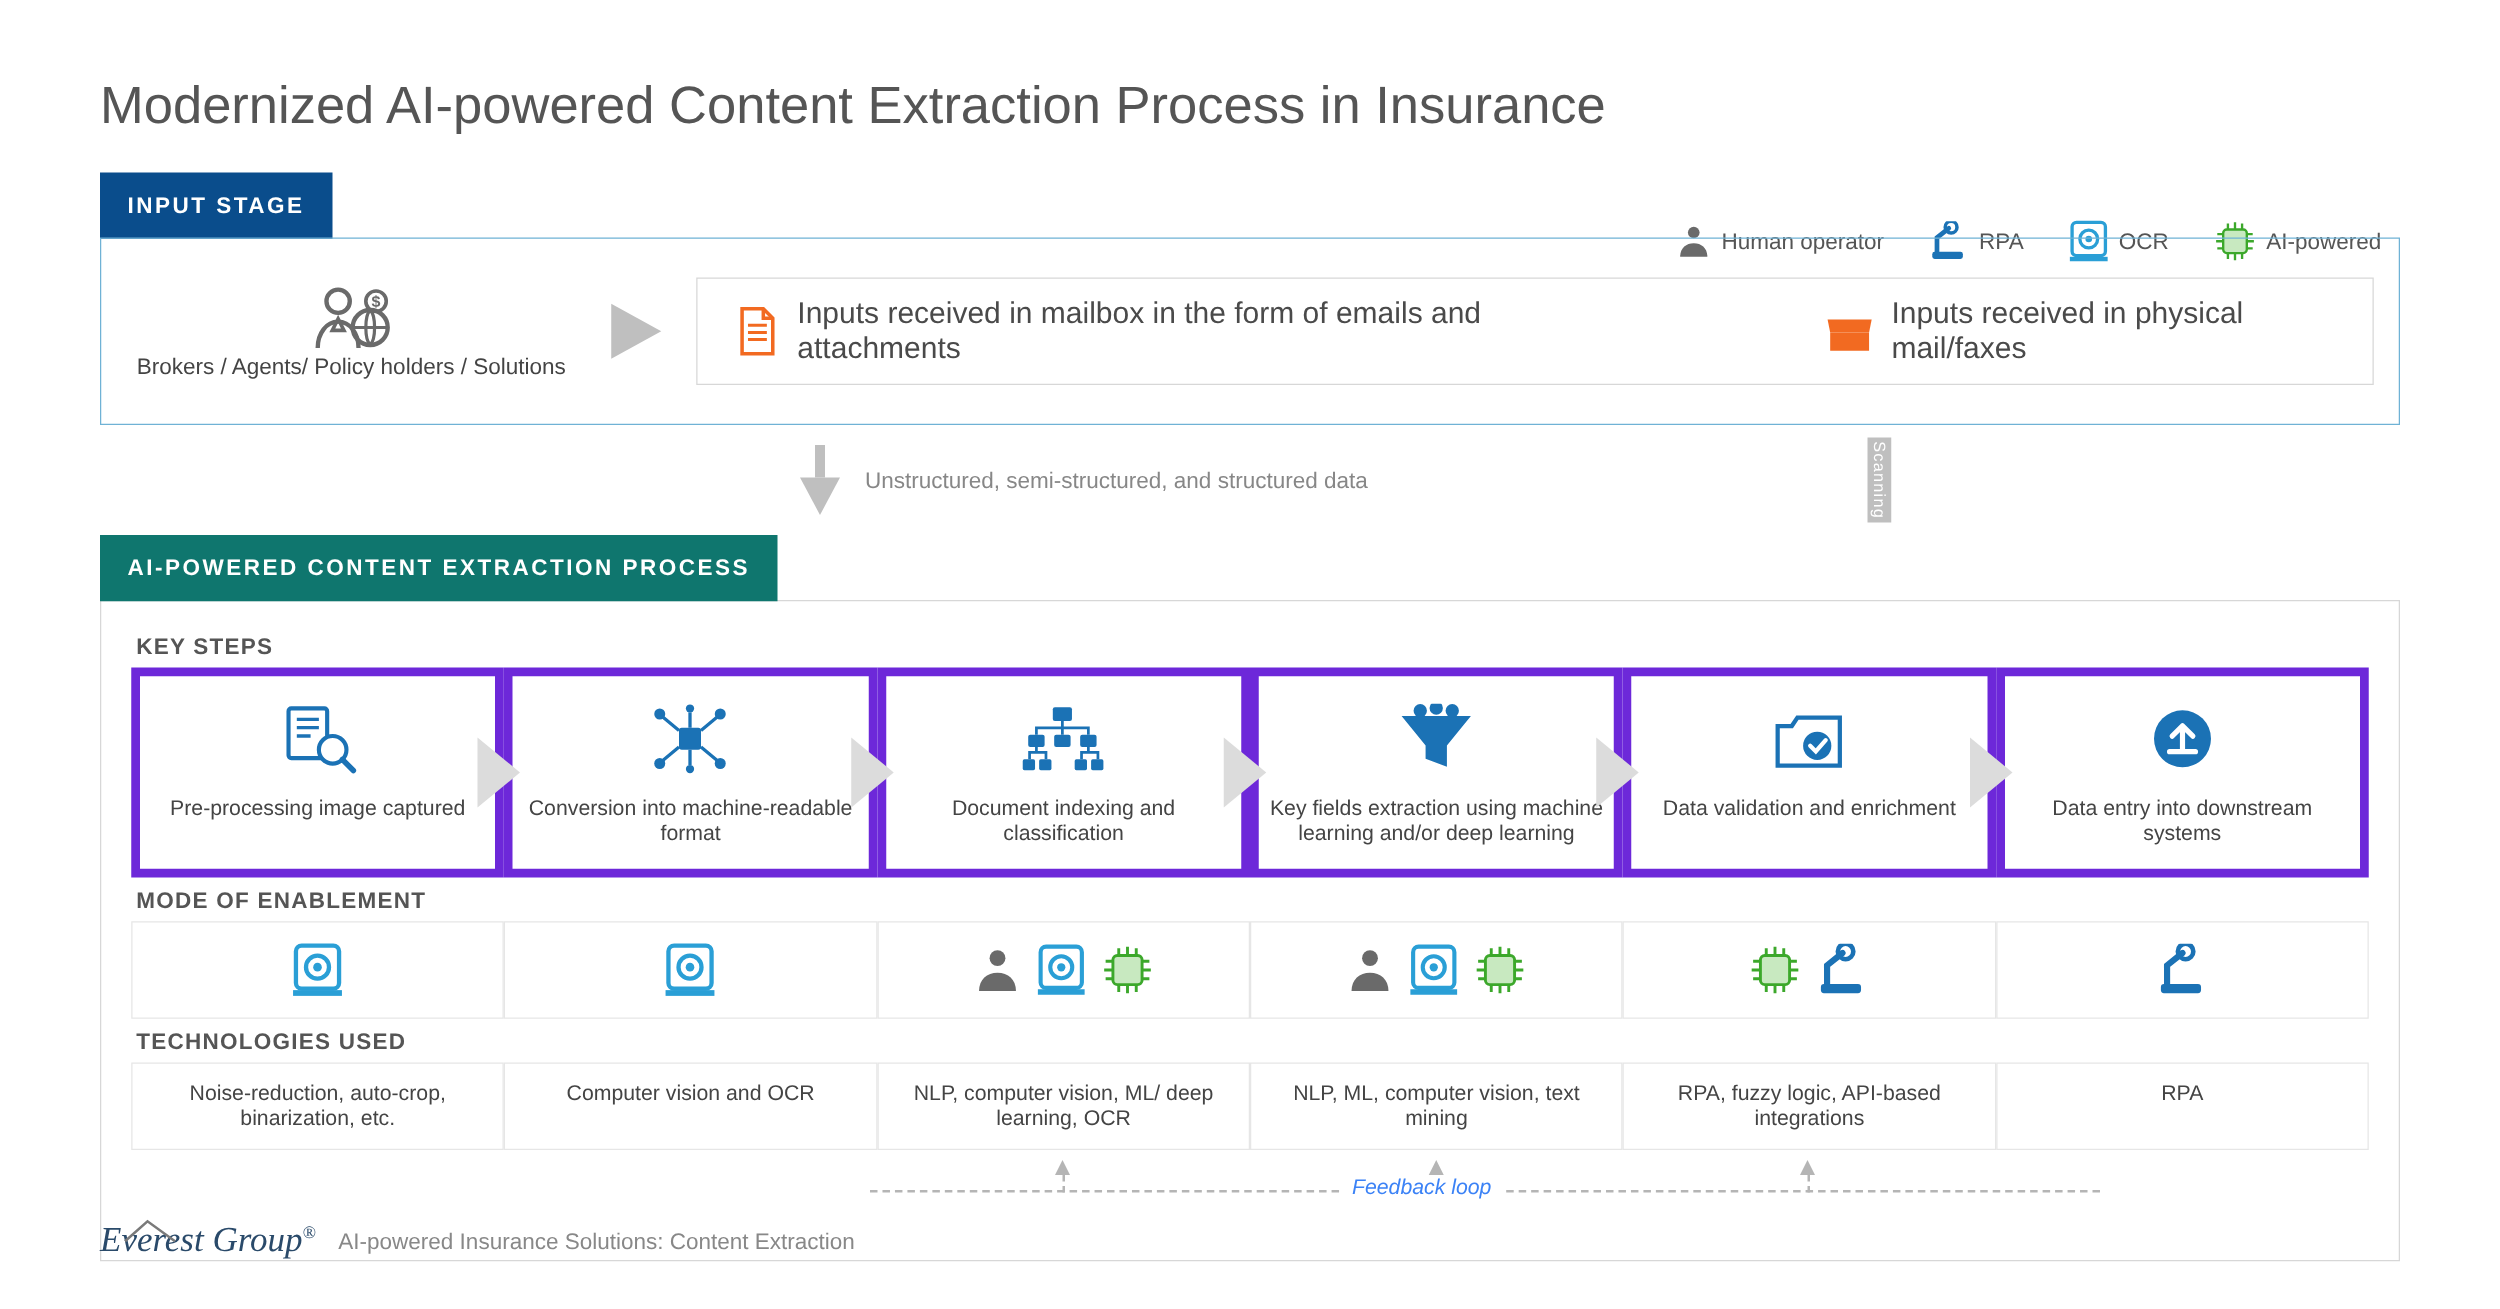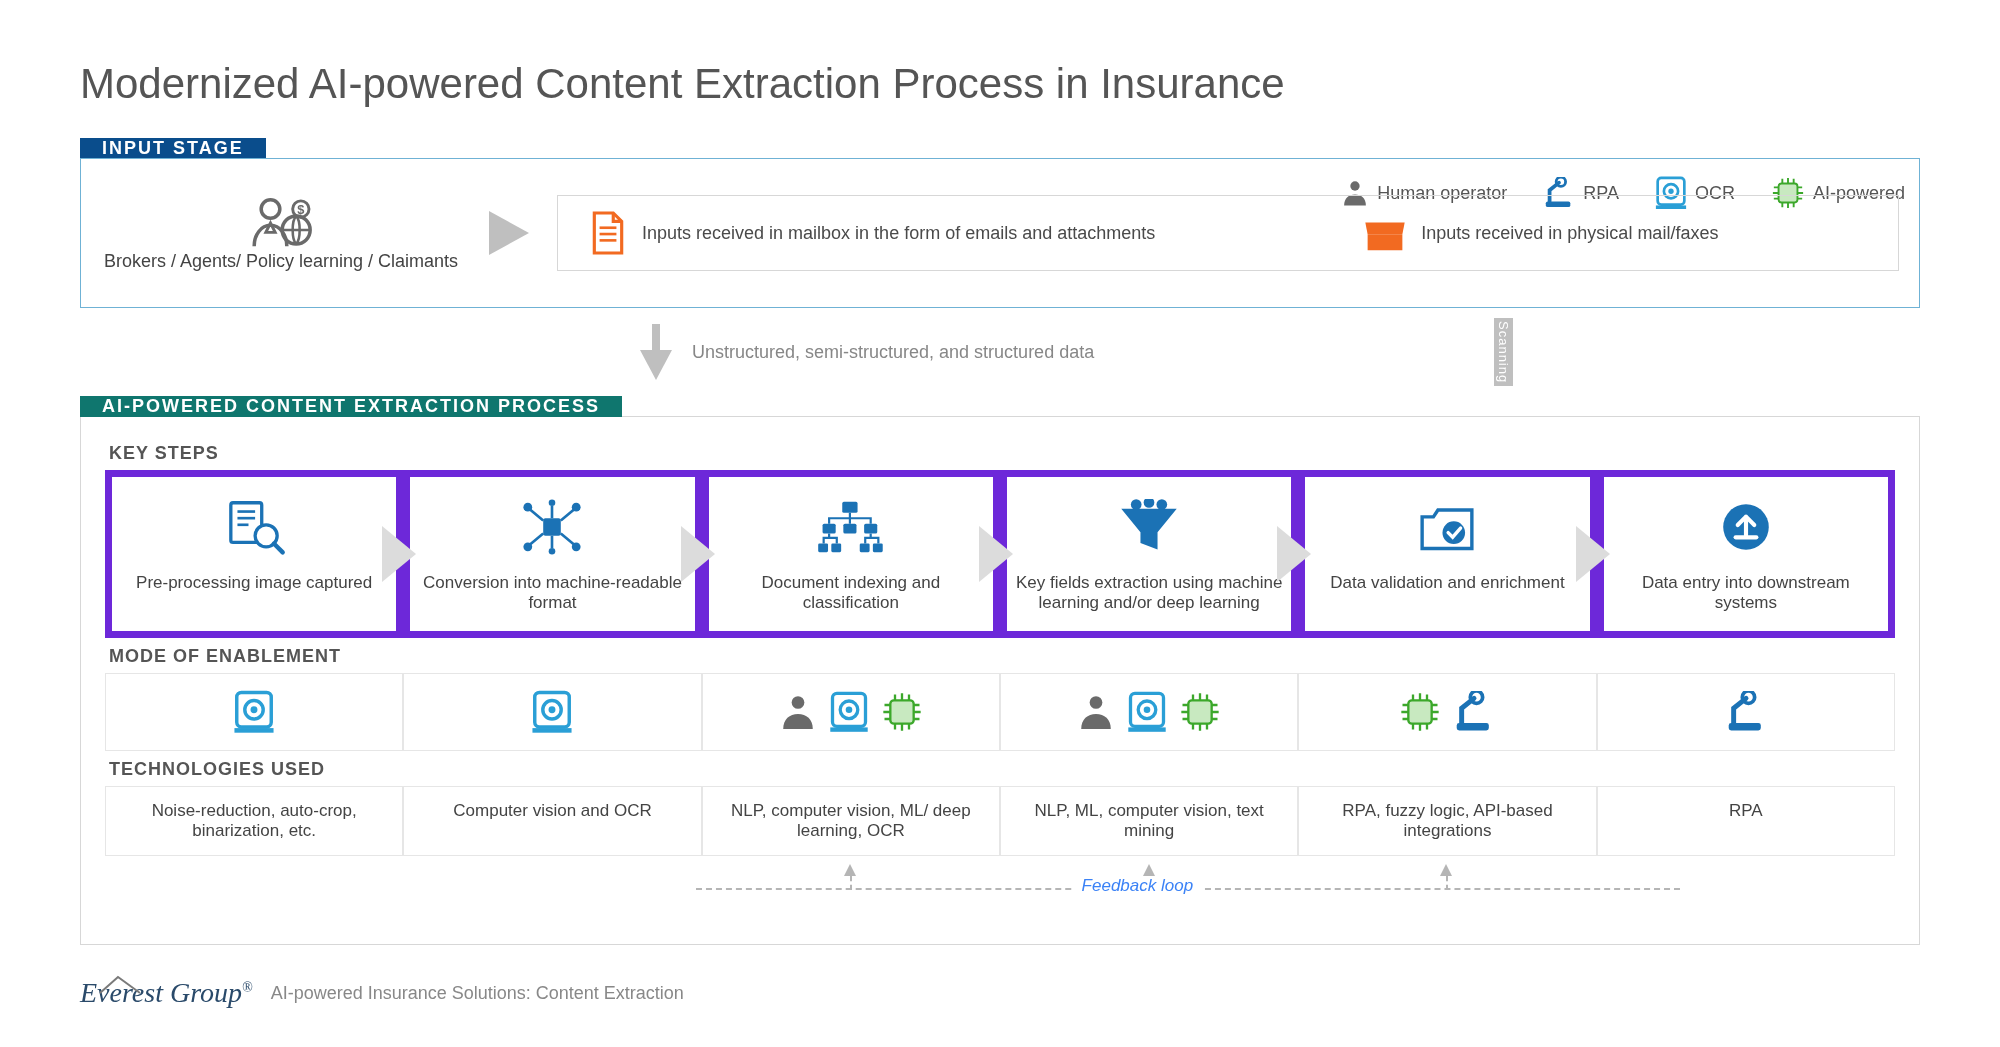"INPUT STAGE" .tab { padding: 0 22px -> 16px 22px }
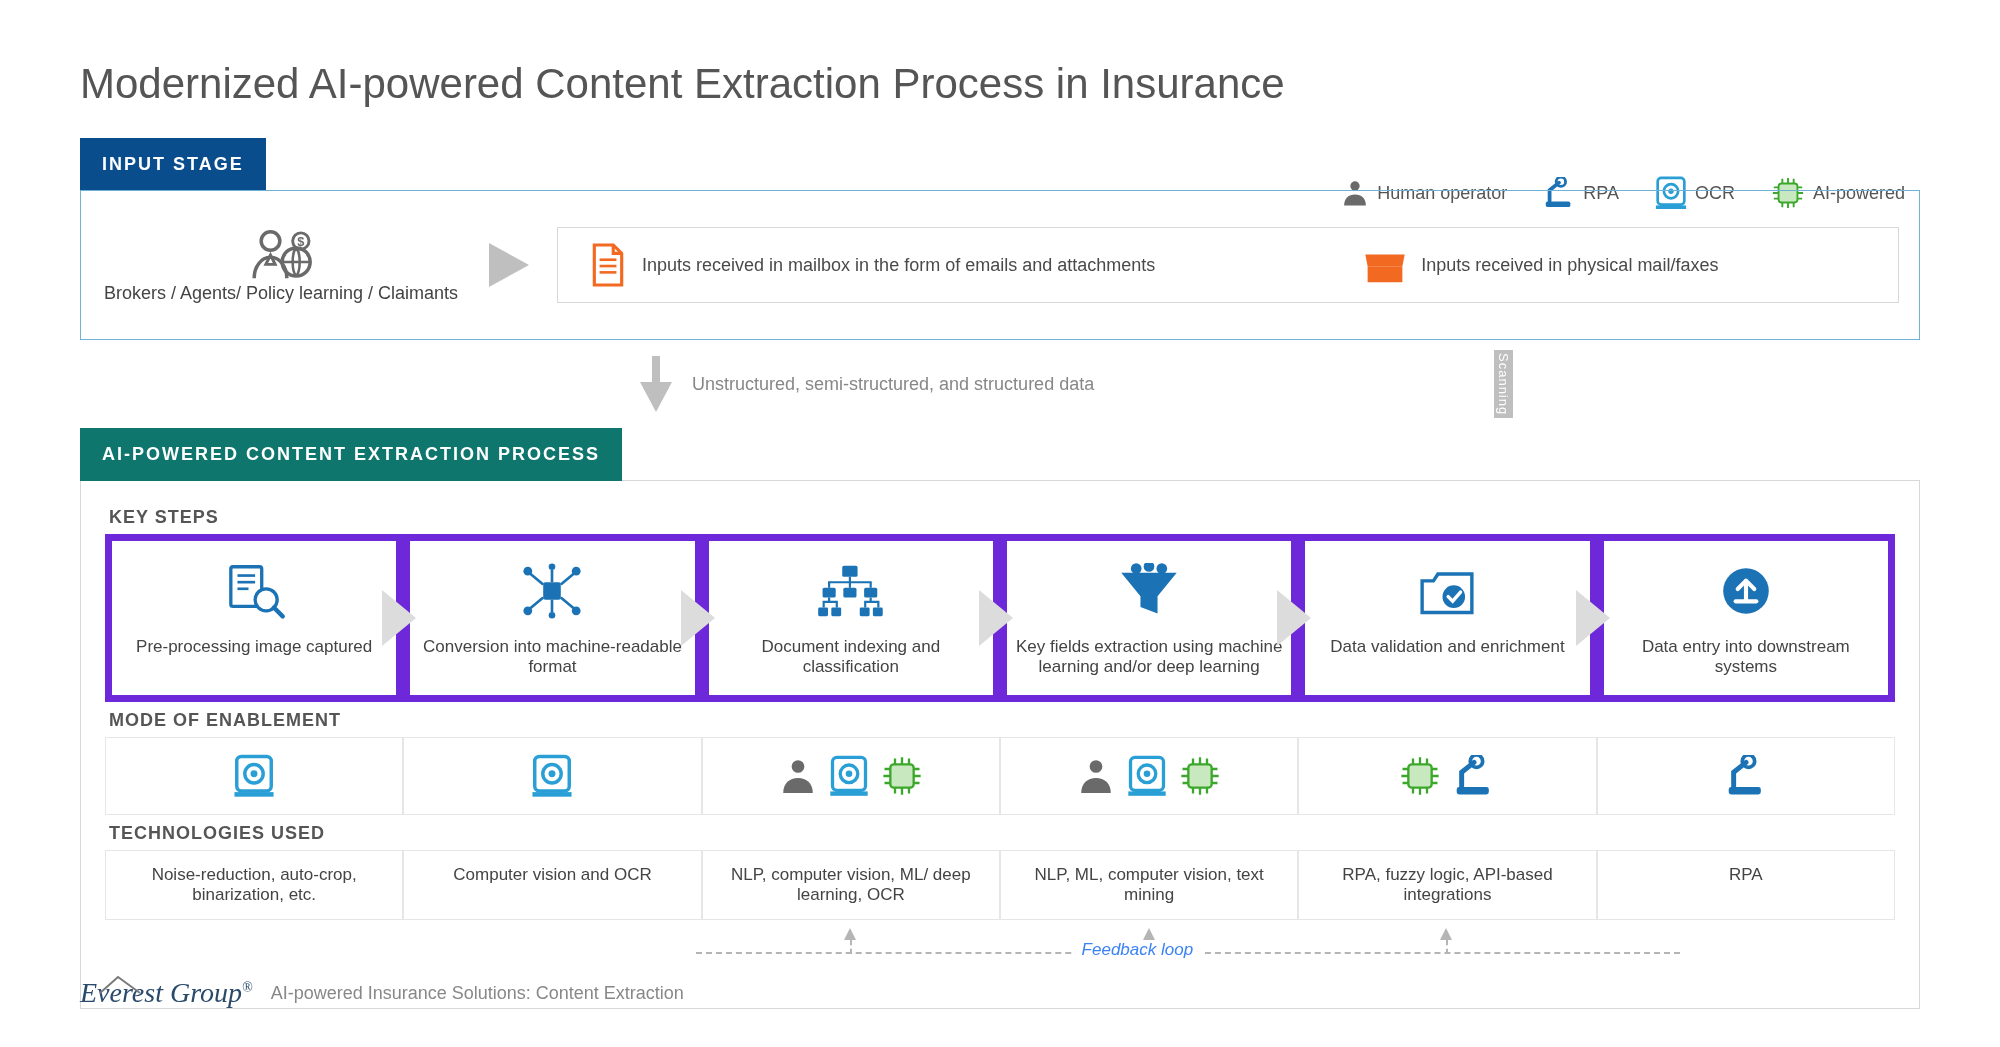"Inputs received in mailbox in" .inputs-box { font-size: 18px -> 24px }
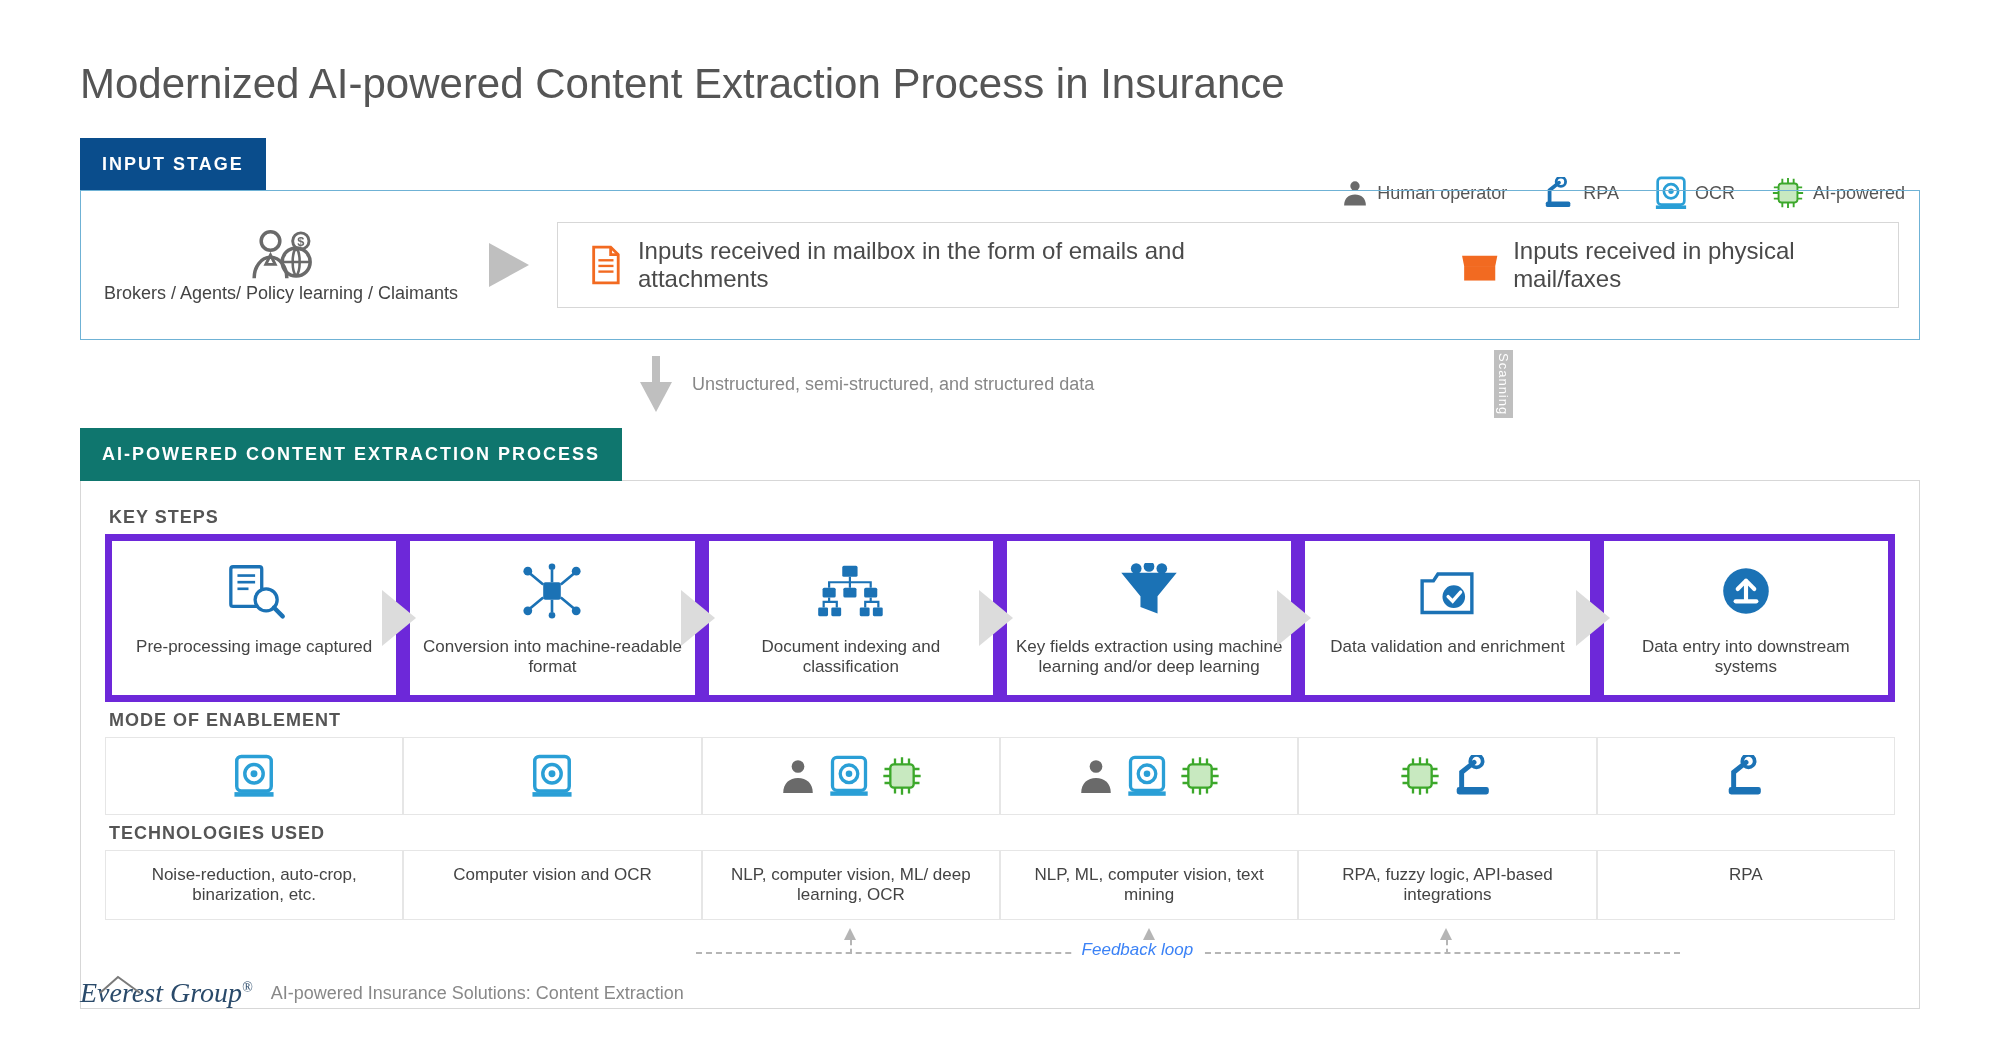"Brokers / Agents/ Policy learning" div.broker-label { text: learning / Claimants -> holders / Solutions }
